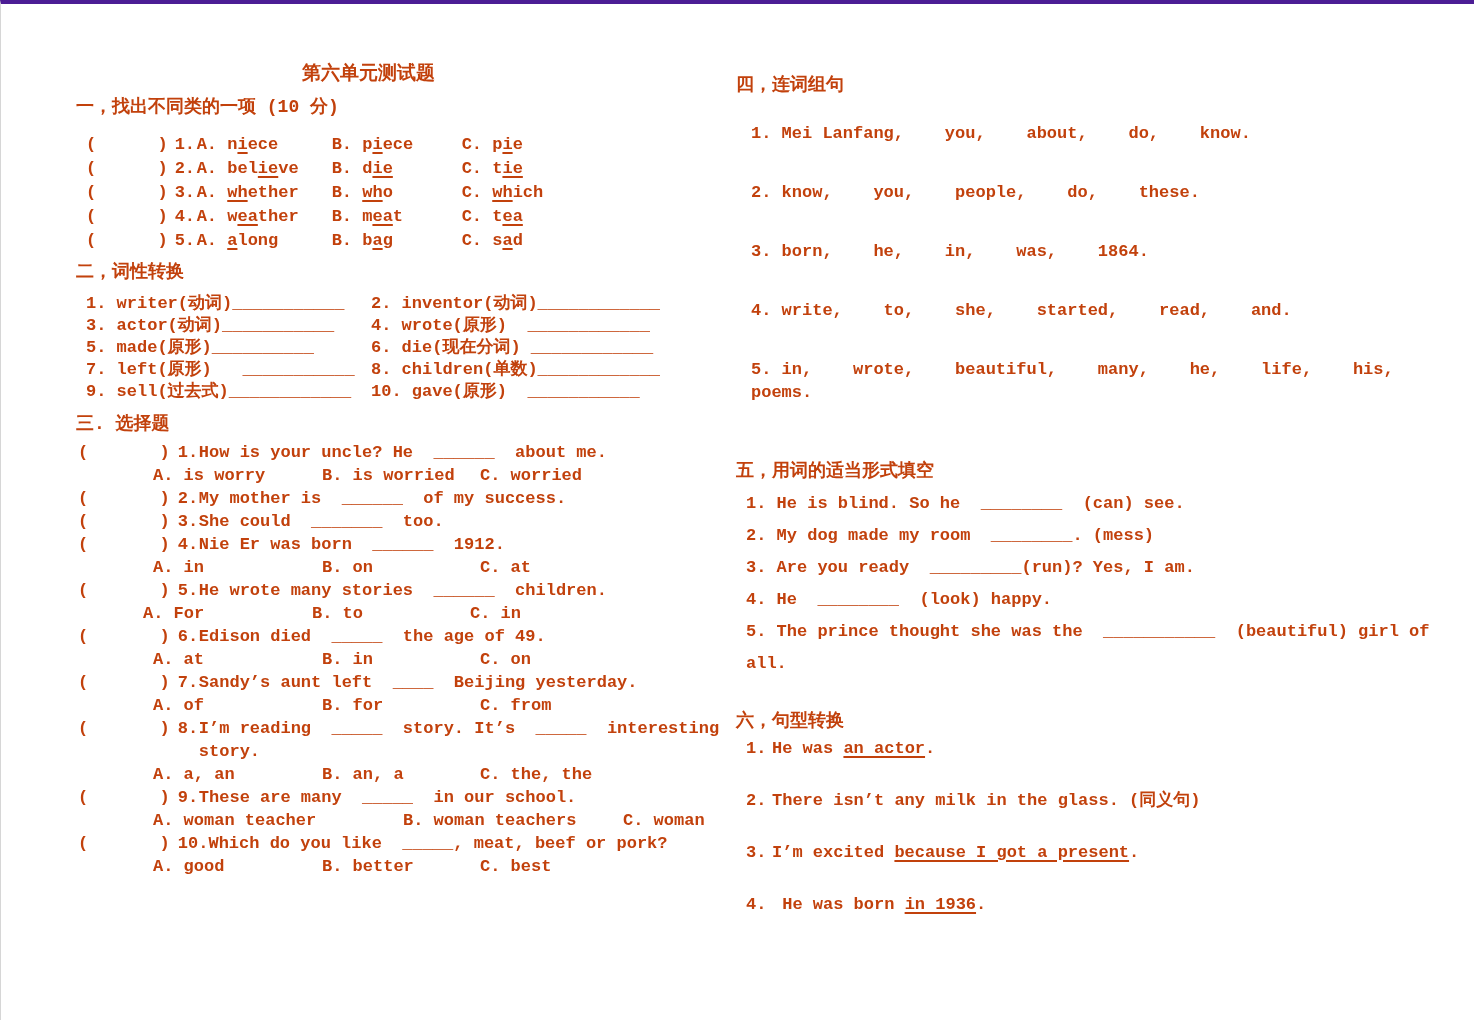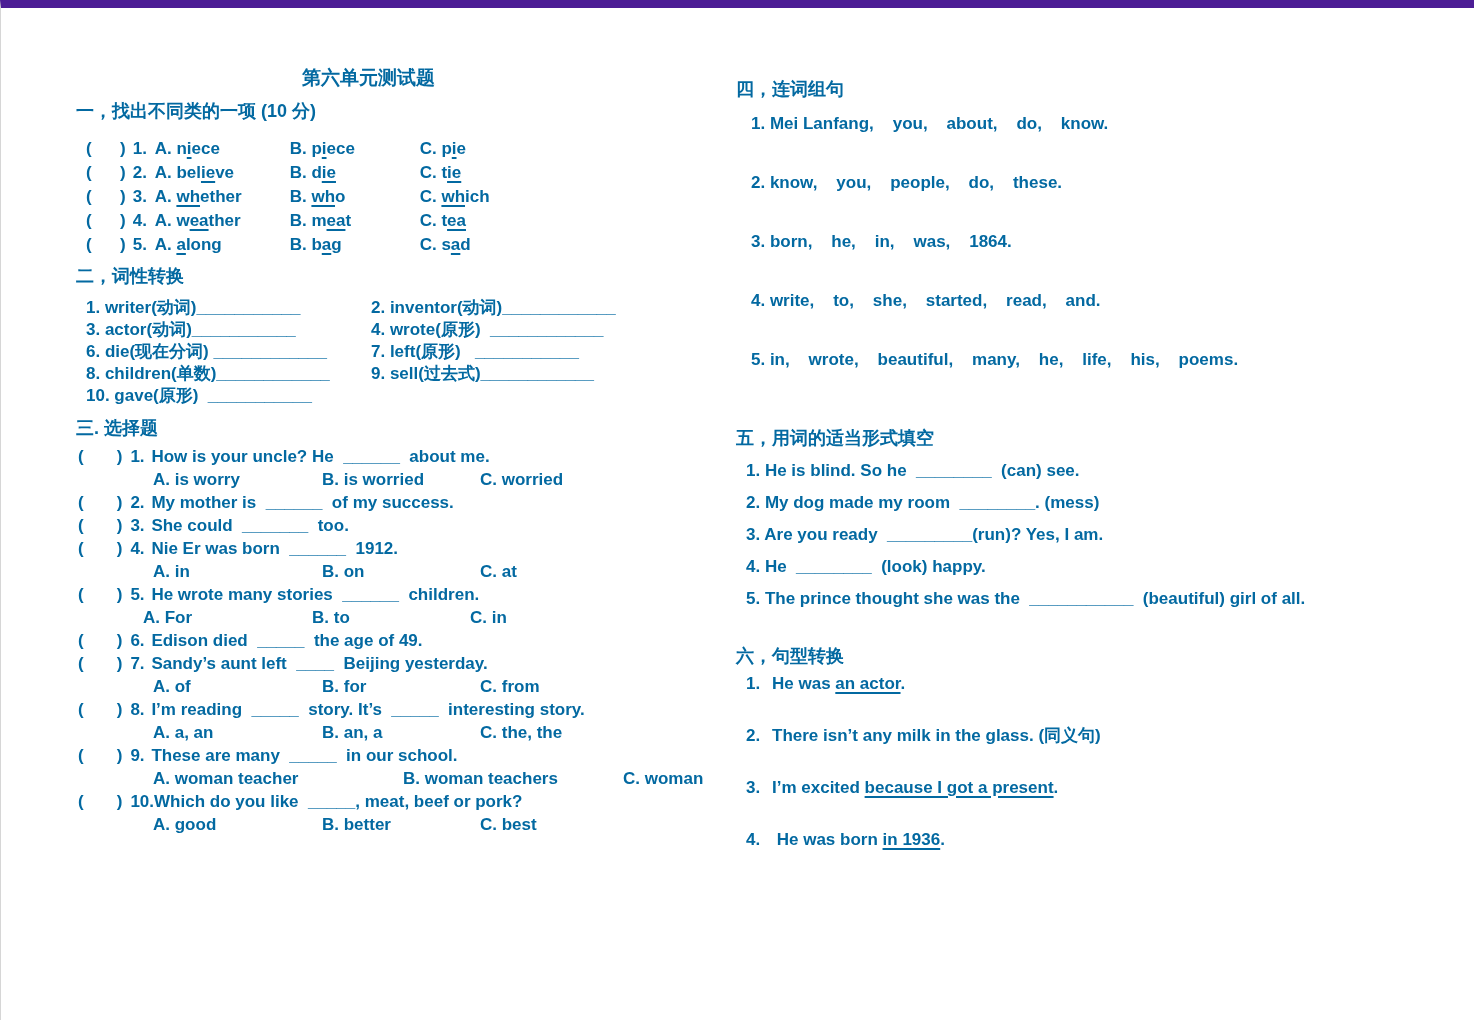"第六单元测试题" .page { border-top: 8px solid #4c1d95 -> 4px solid #4c1d95; color: #0369a1 -> #c2410c; font-family: Liberation Sans, sans-serif -> Liberation Mono, monospace }
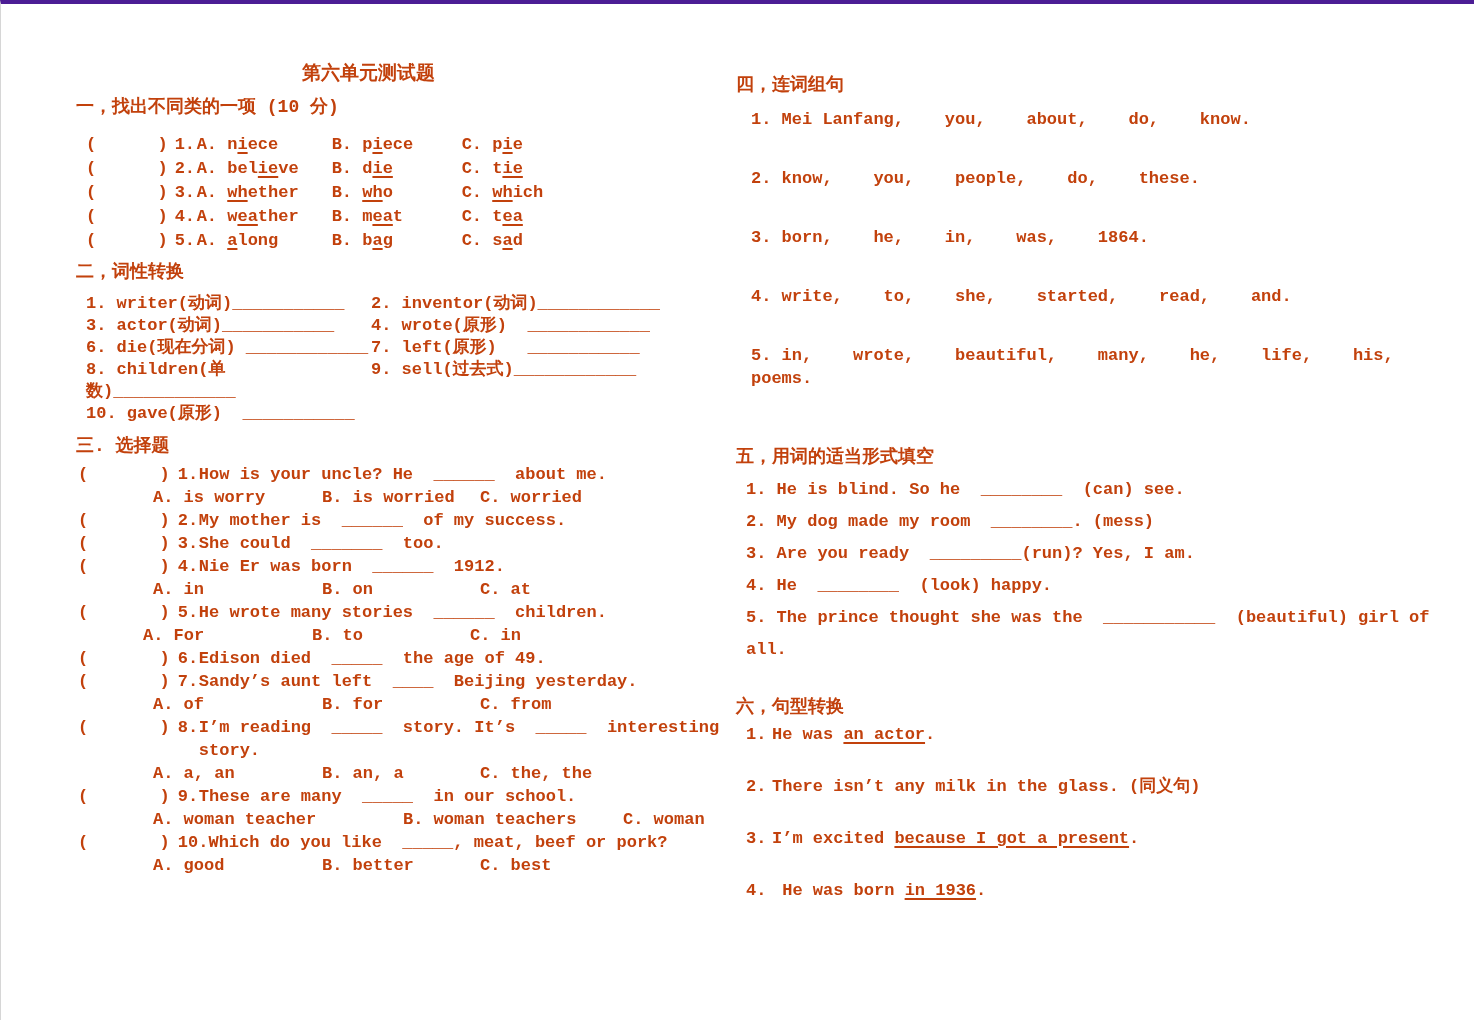"1. Mei Lanfang, you, about," .s4item { margin-top: 10px -> 24px }
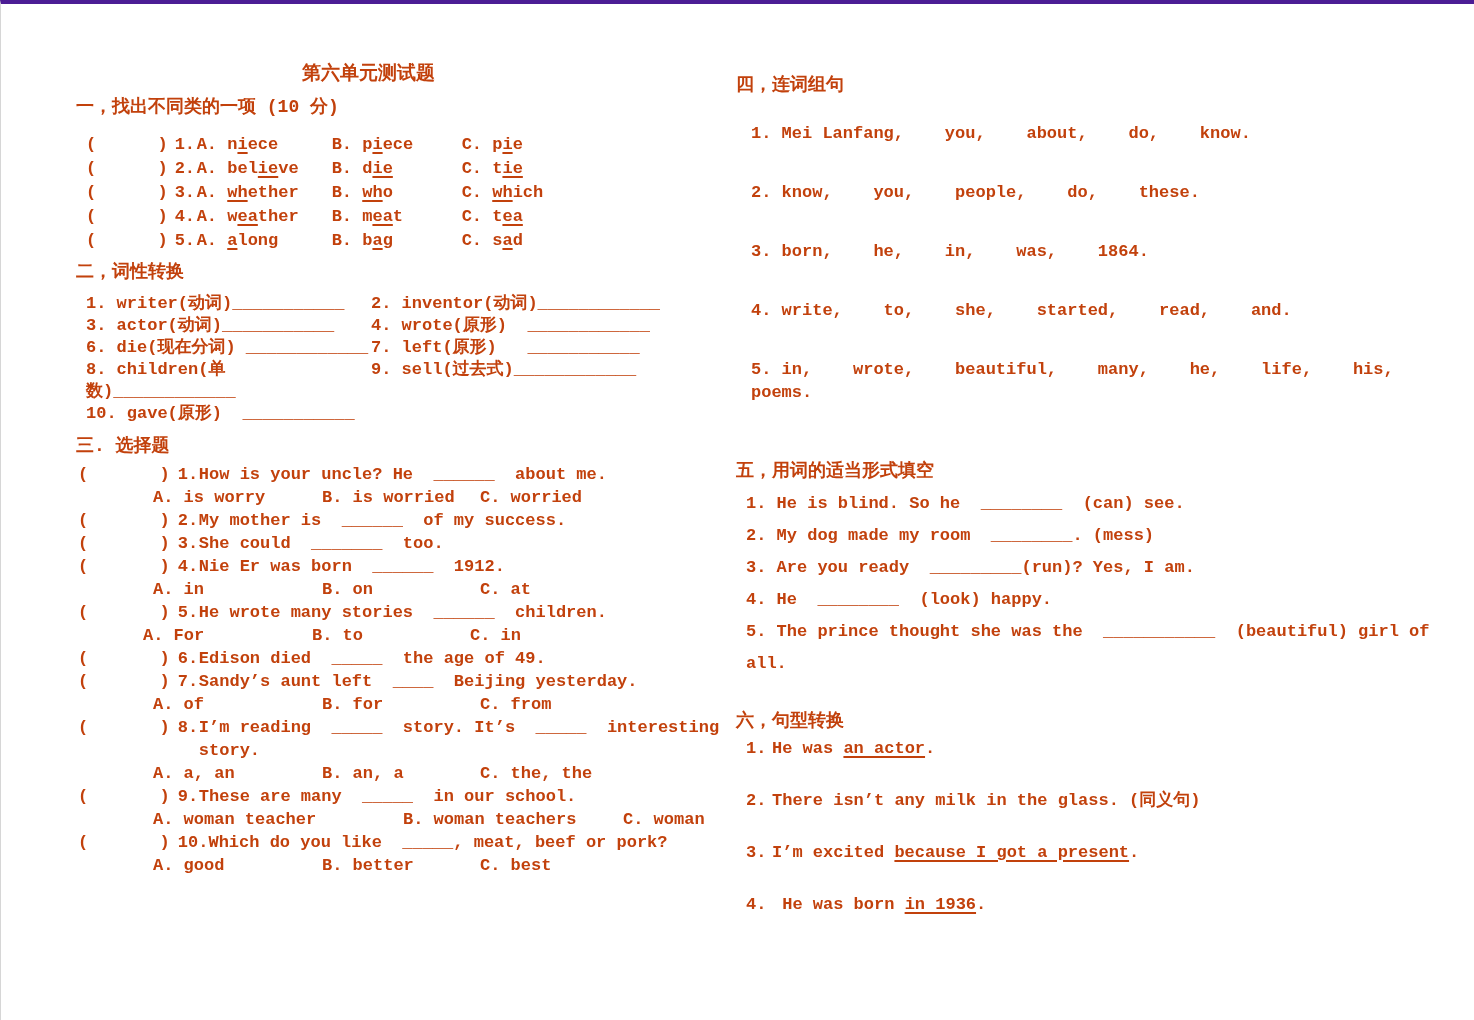"5. made(原形)__________" span.s2cell { html: none -> <span>5. made(原形)__________</span> }
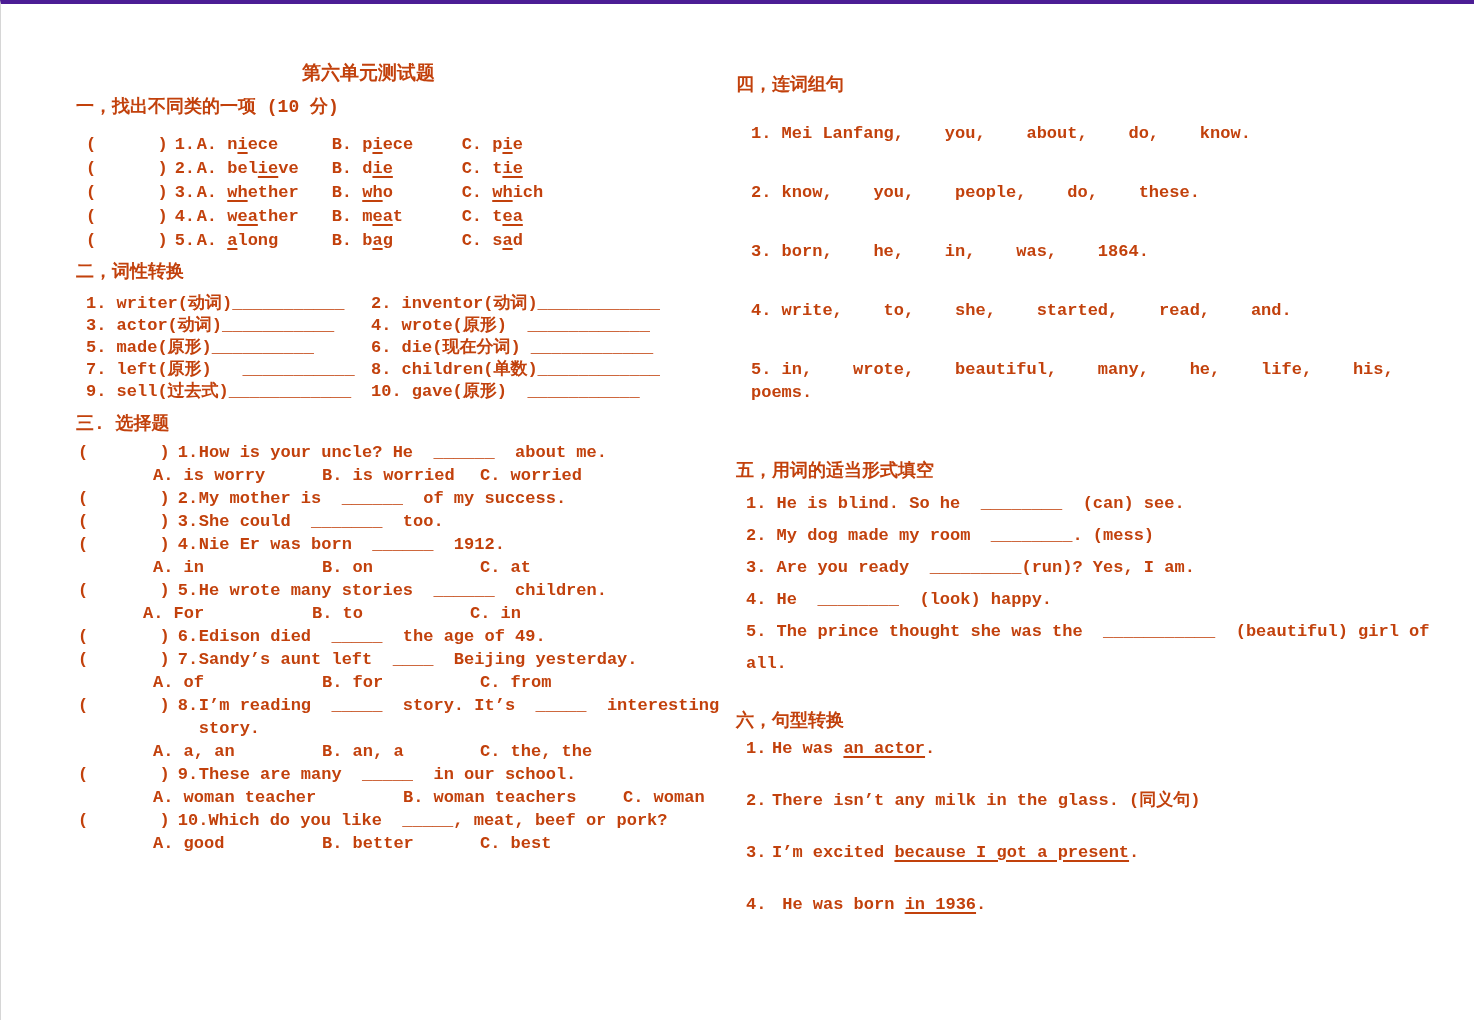"A. at" div.s3opts { html: none -> <div> <span>A. at</span> <span>B. in</span> <span>C. on</span> </div> }
